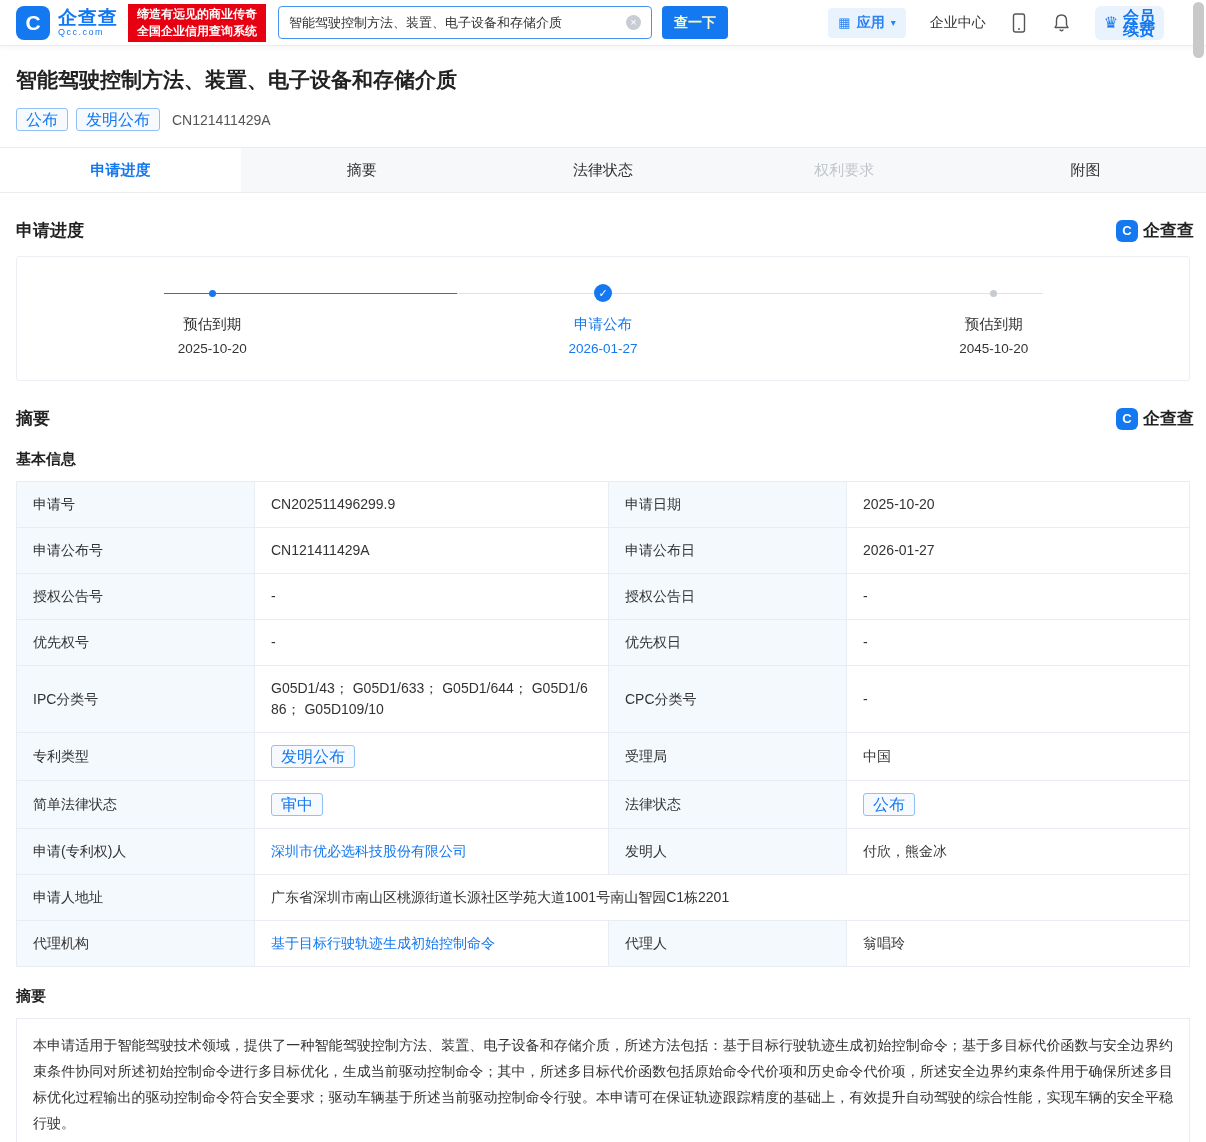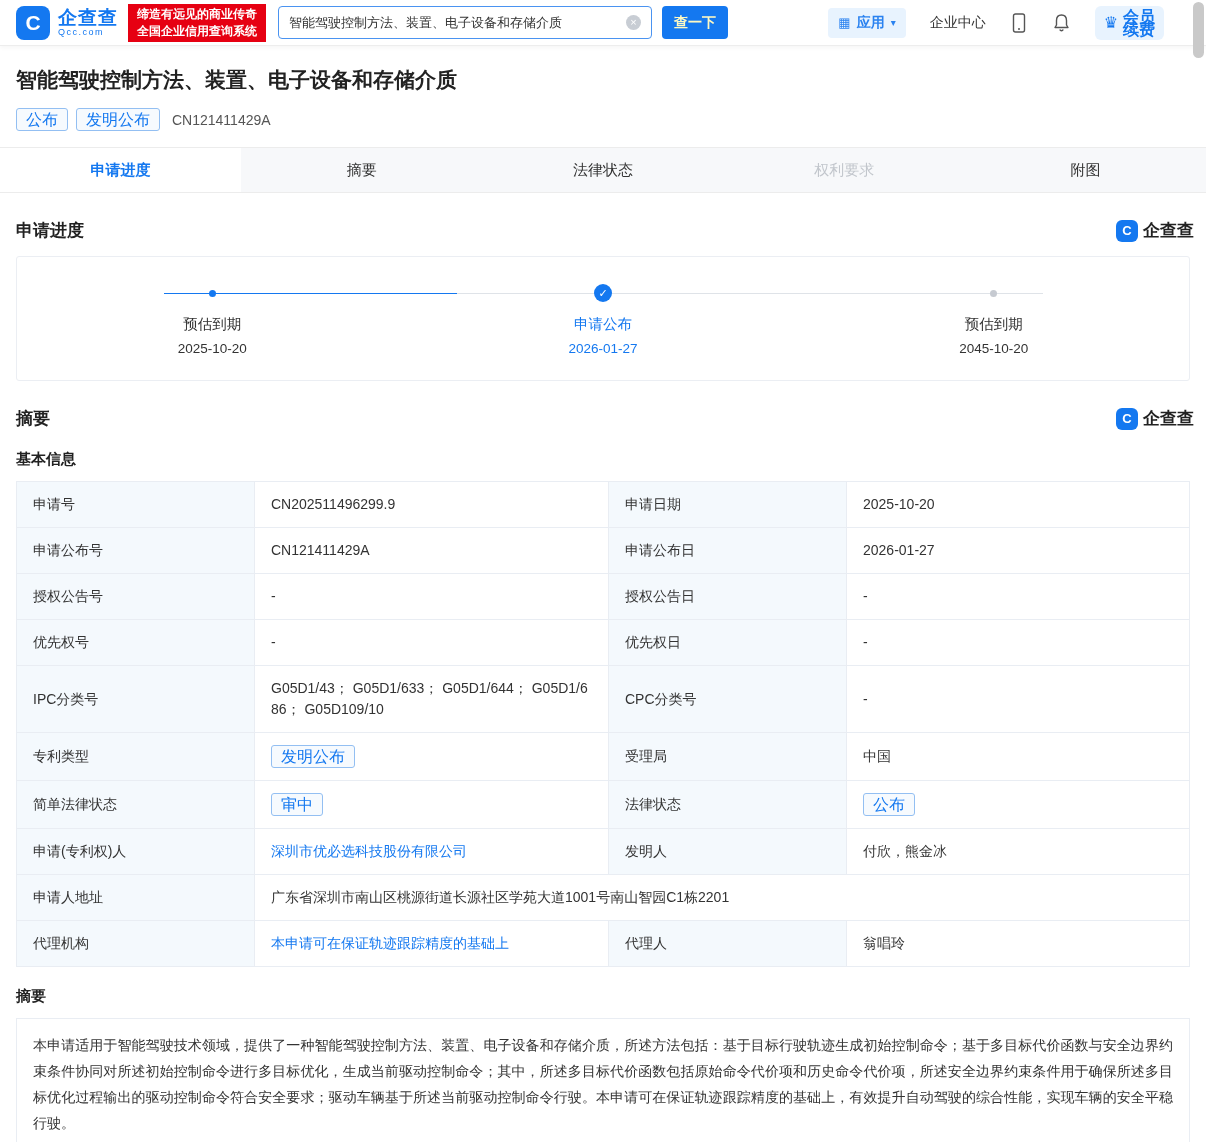"本申请可在保证轨迹跟踪精度的基础上" a { text: 本申请可在保证轨迹跟踪精度的基础上 -> 基于目标行驶轨迹生成初始控制命令 }
